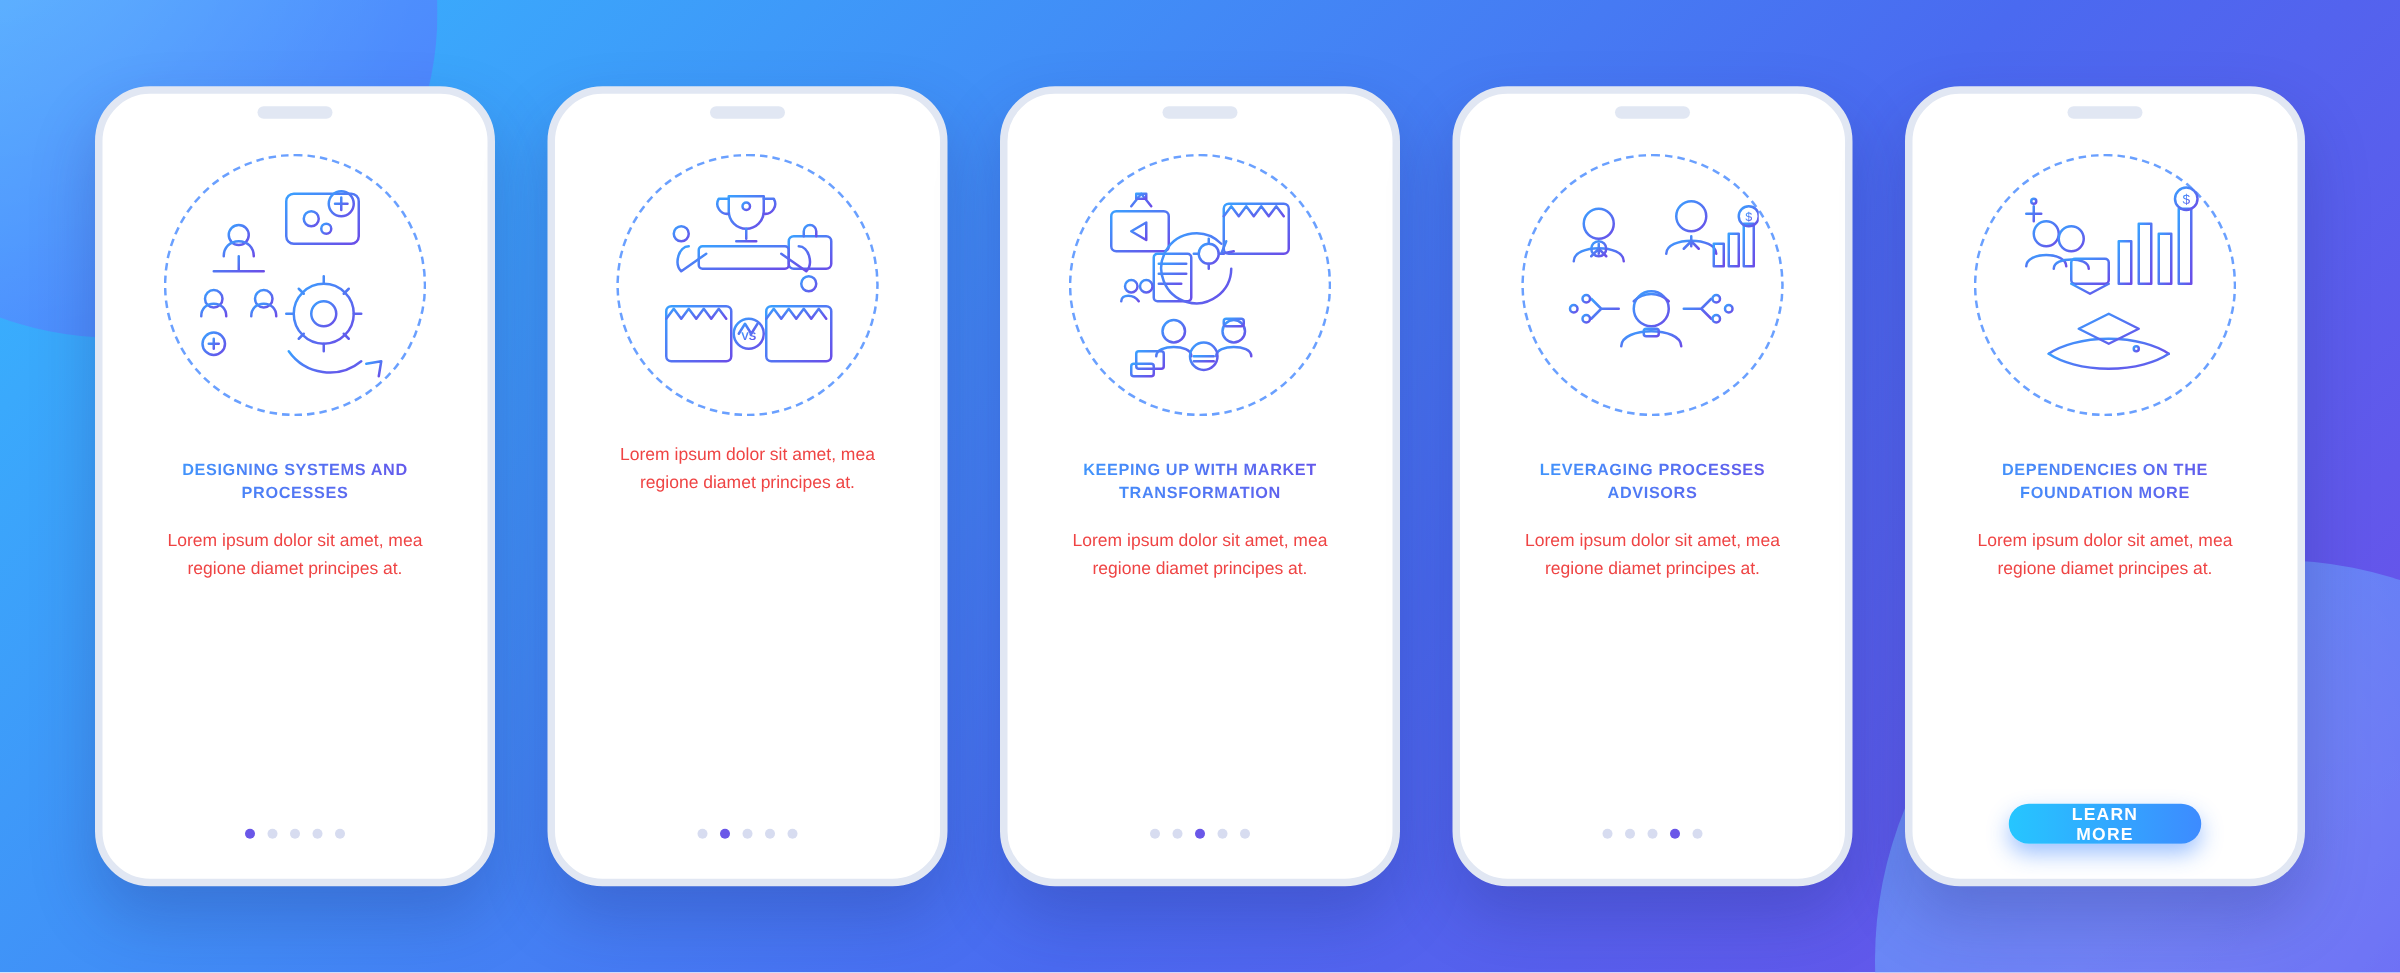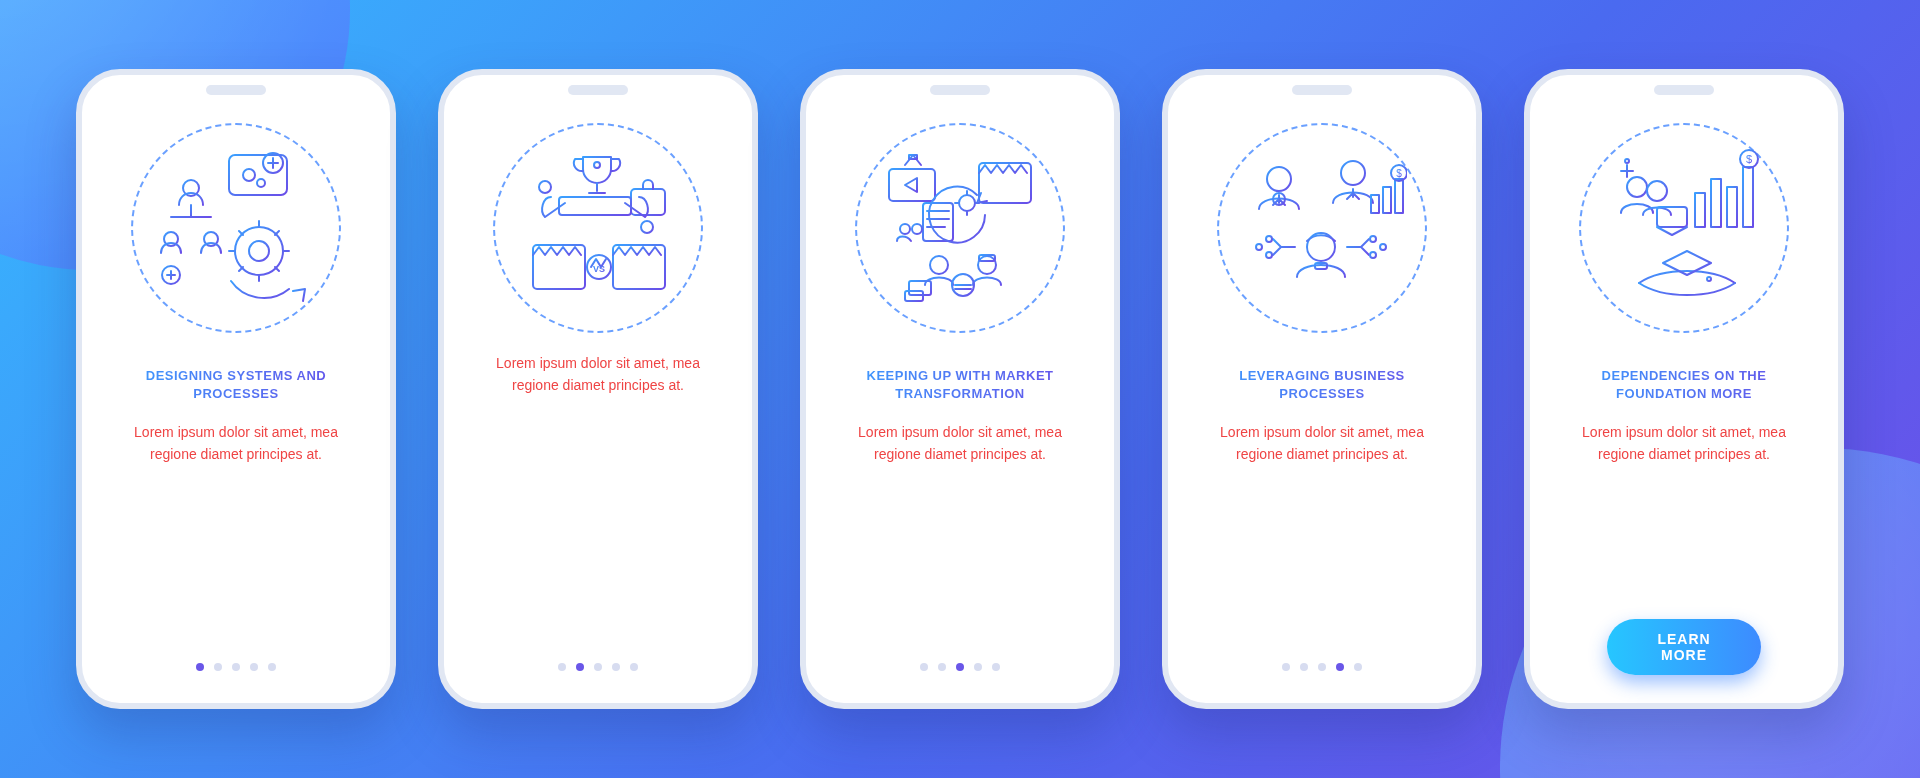"LEVERAGING BUSINESS PROCESSES" h3.title { text: BUSINESS PROCESSES -> PROCESSES ADVISORS }
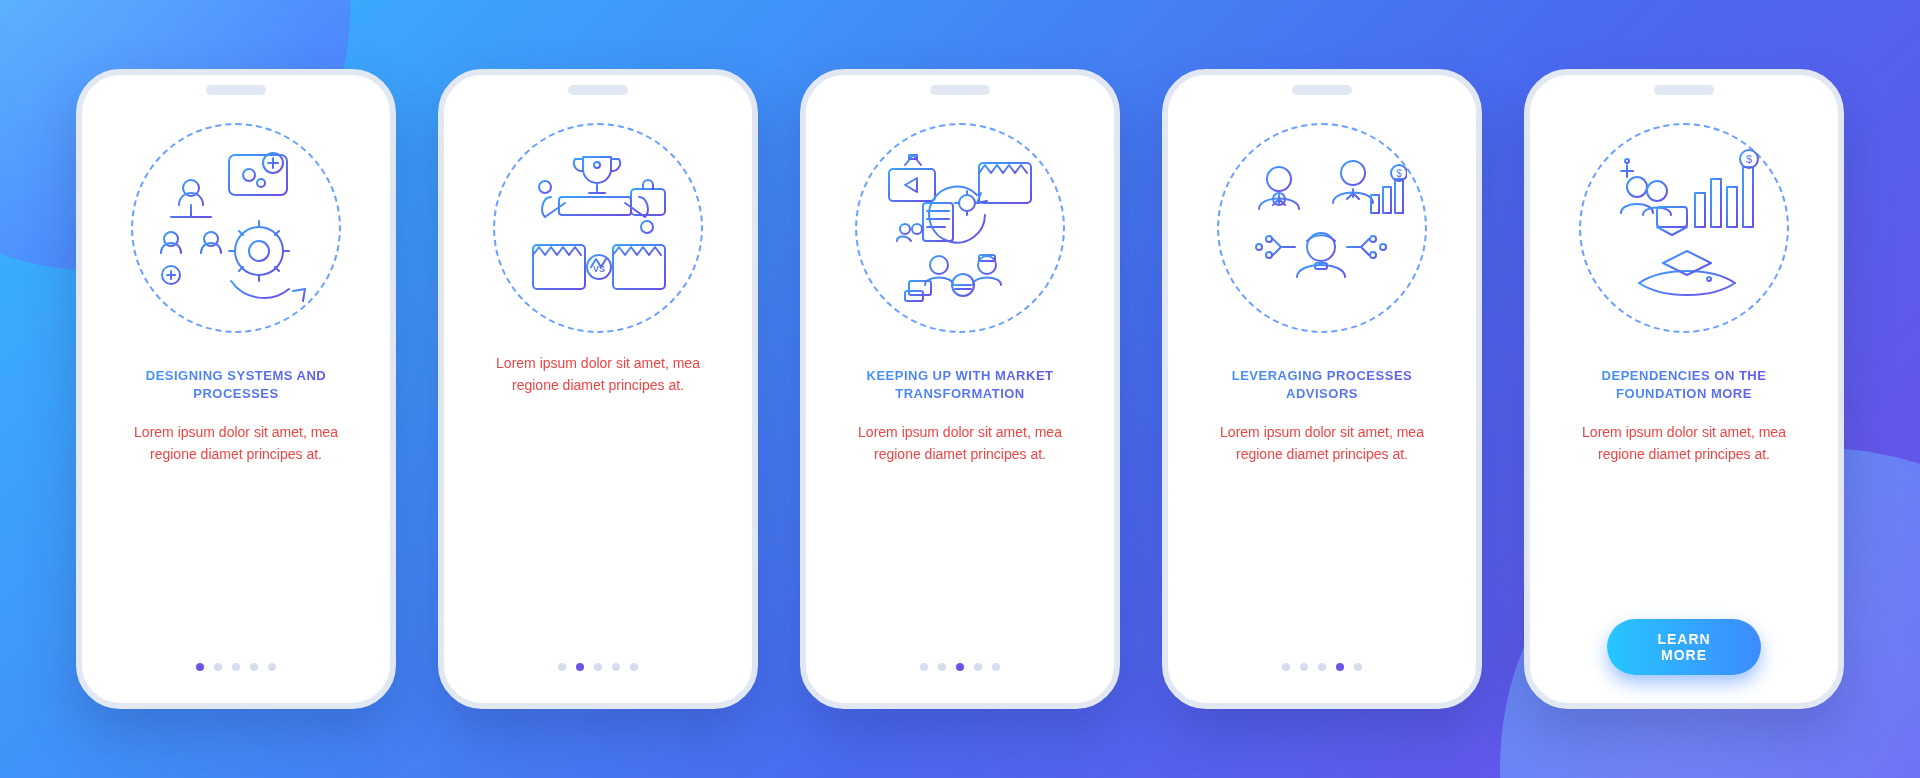"LEARN MORE" .cta { padding: 12px 34px -> 0 34px }
